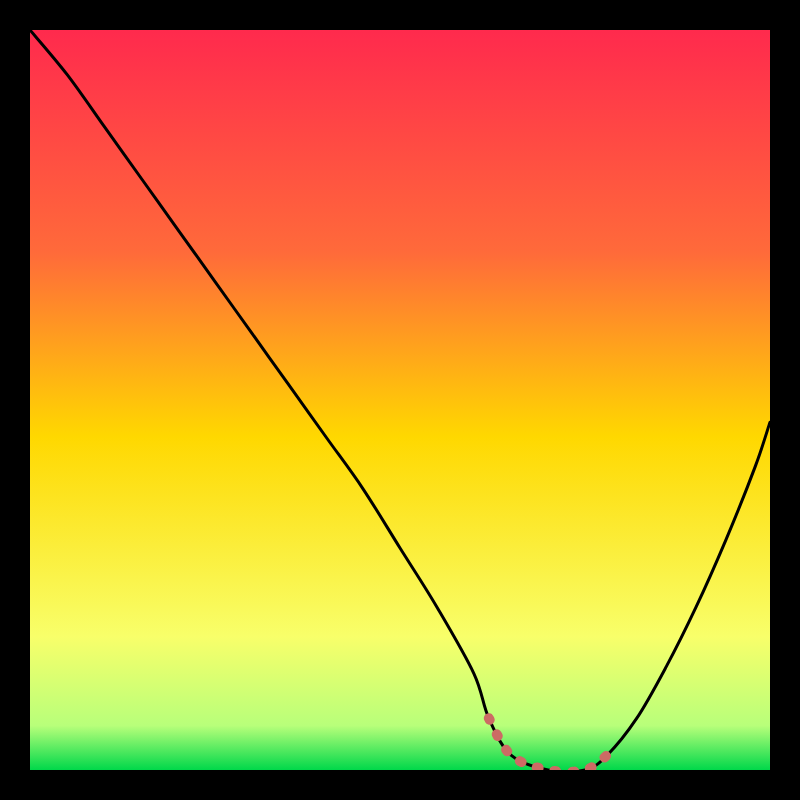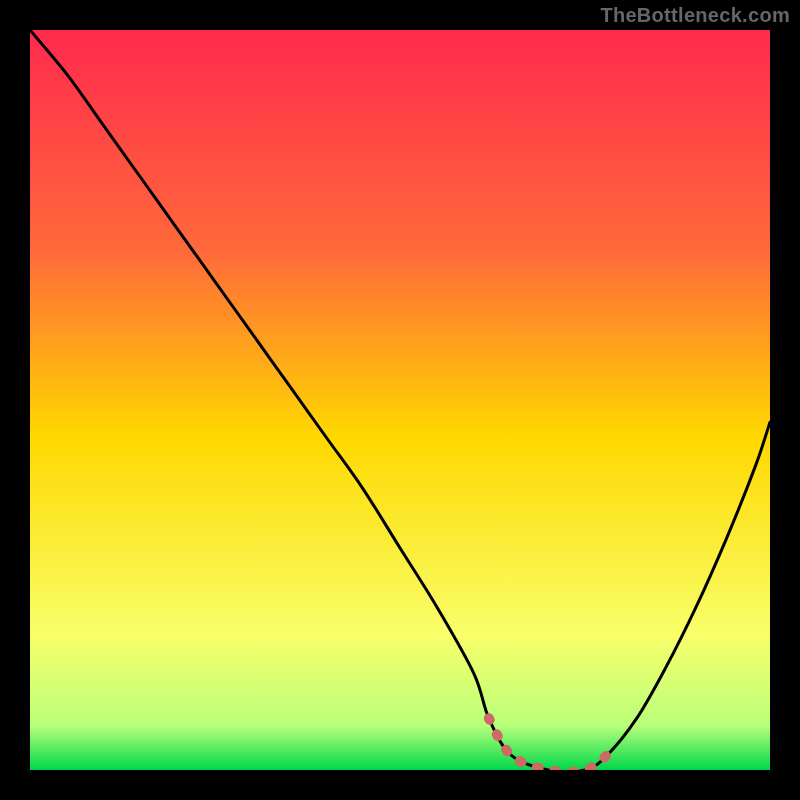"TheBottleneck.com" div.watermark { html: <div>TheBottleneck.com</div> -> none }
